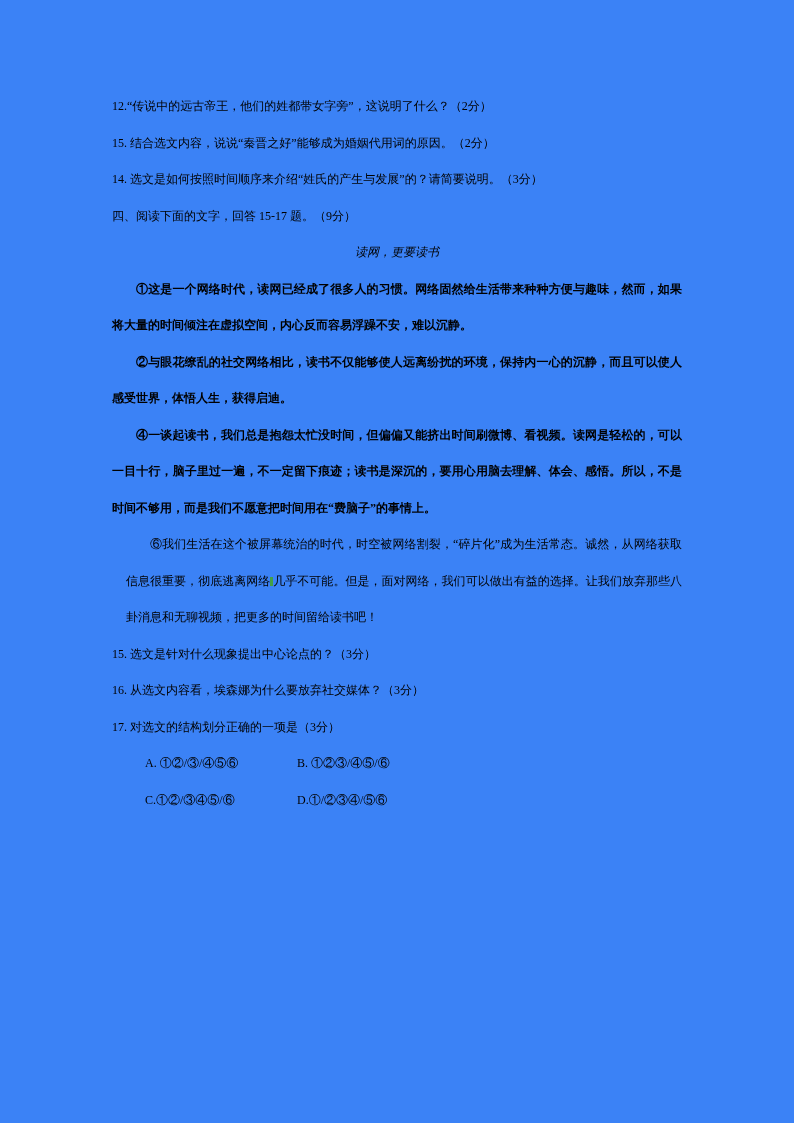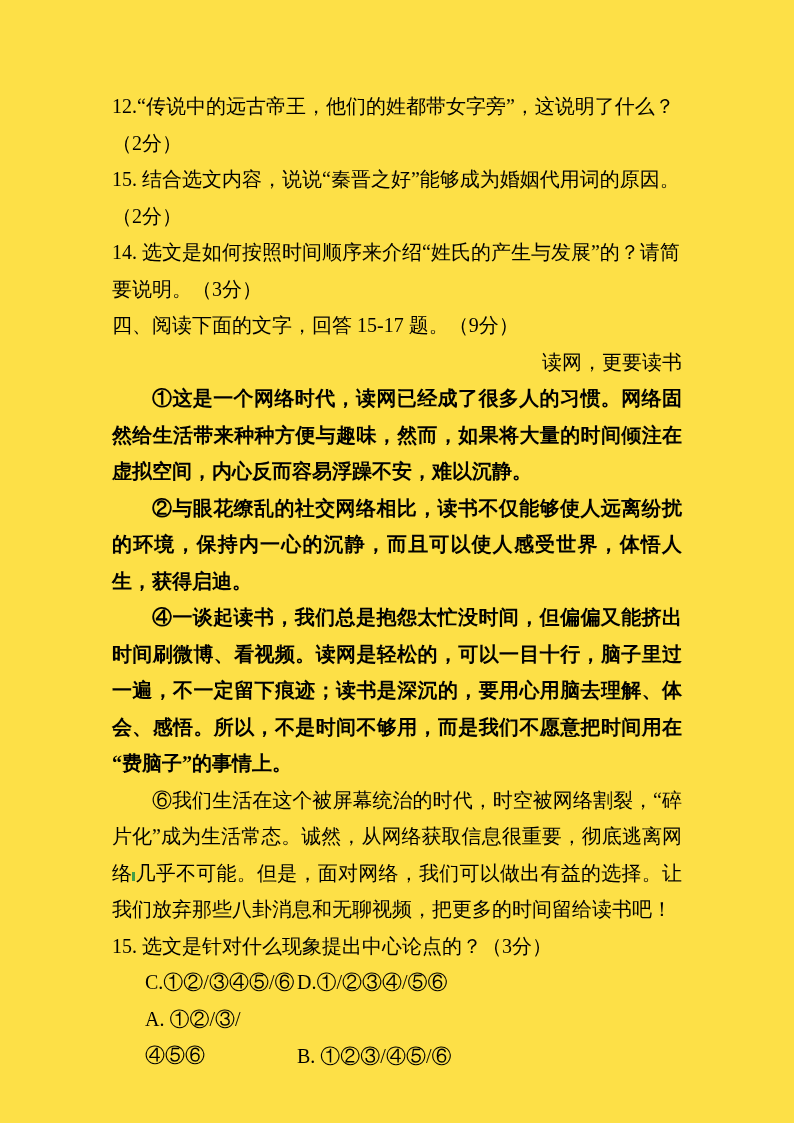"12.“传说中的远古帝王，他们的姓都带女字旁”，这说明了什么？（2分）" .page { background: #fde047 -> #3b82f6; font-size: 20px -> 12px }
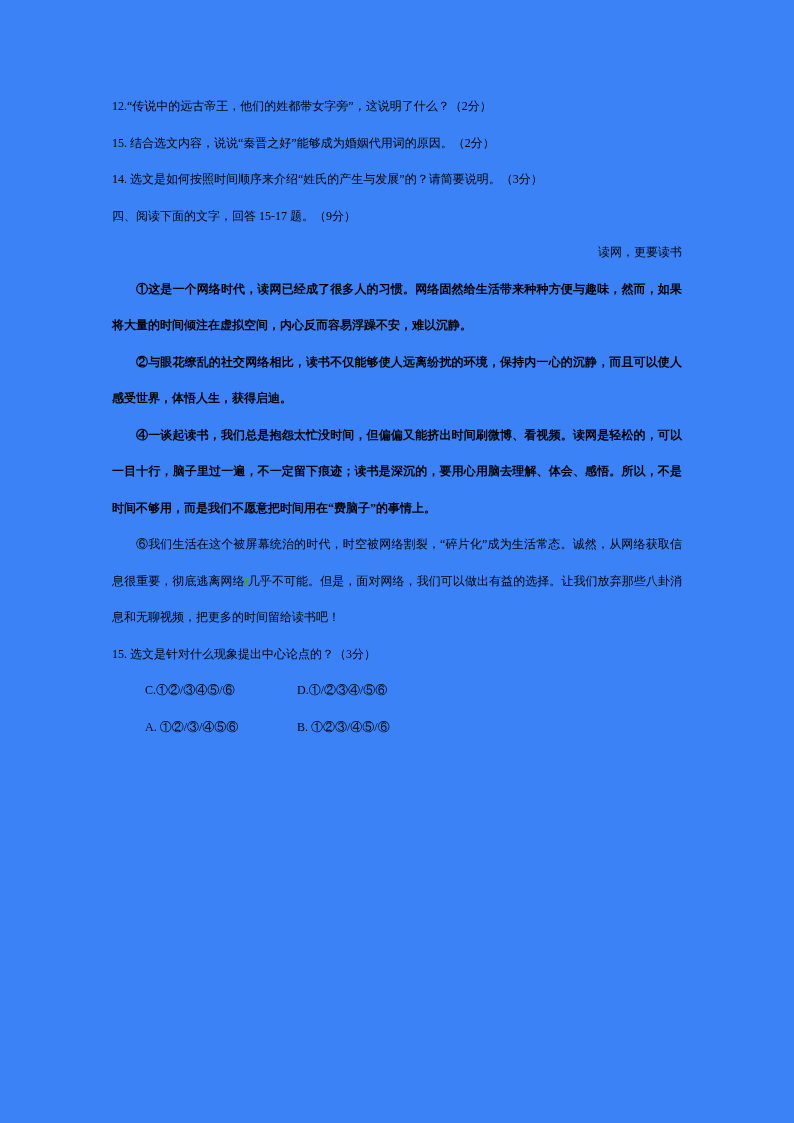"读网，更要读书" .essay-title { font-style: none -> italic; text-align: right -> center }
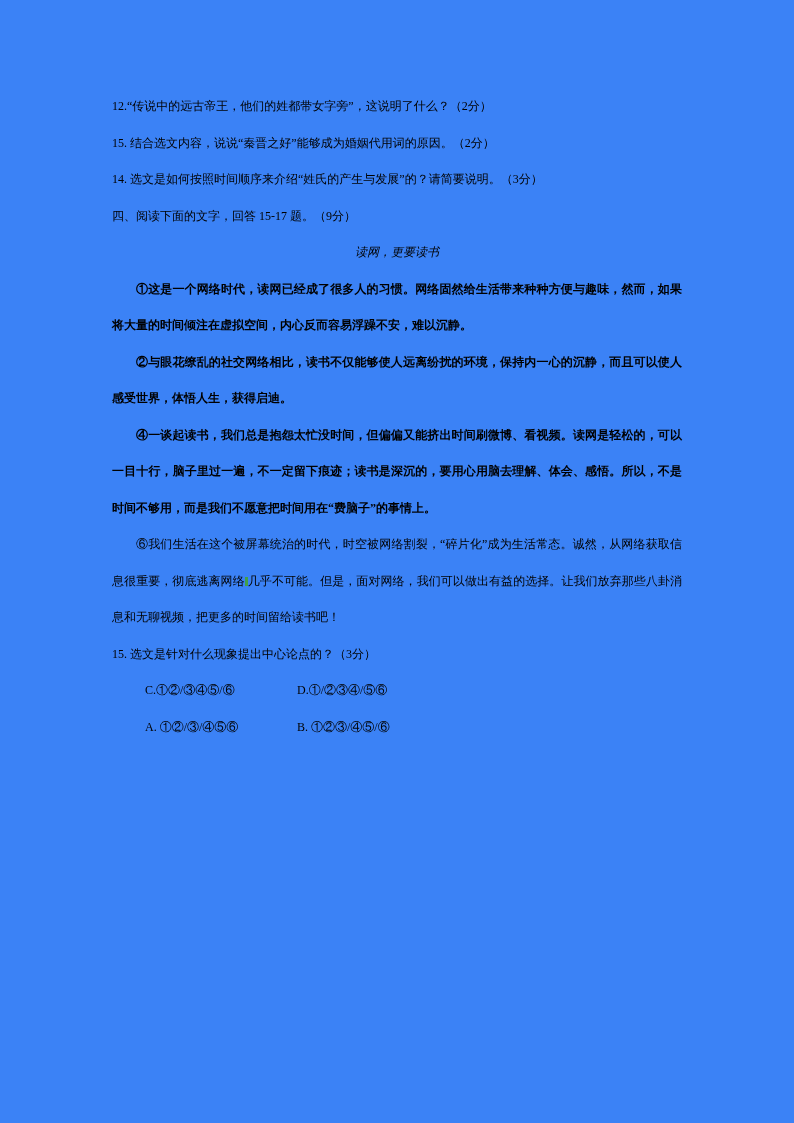"⑥我们生活在这个被屏幕统治的时代，时空被网络割裂，“碎片化”成为生活常态。诚然，" .para-split { margin-left: none -> 14px }
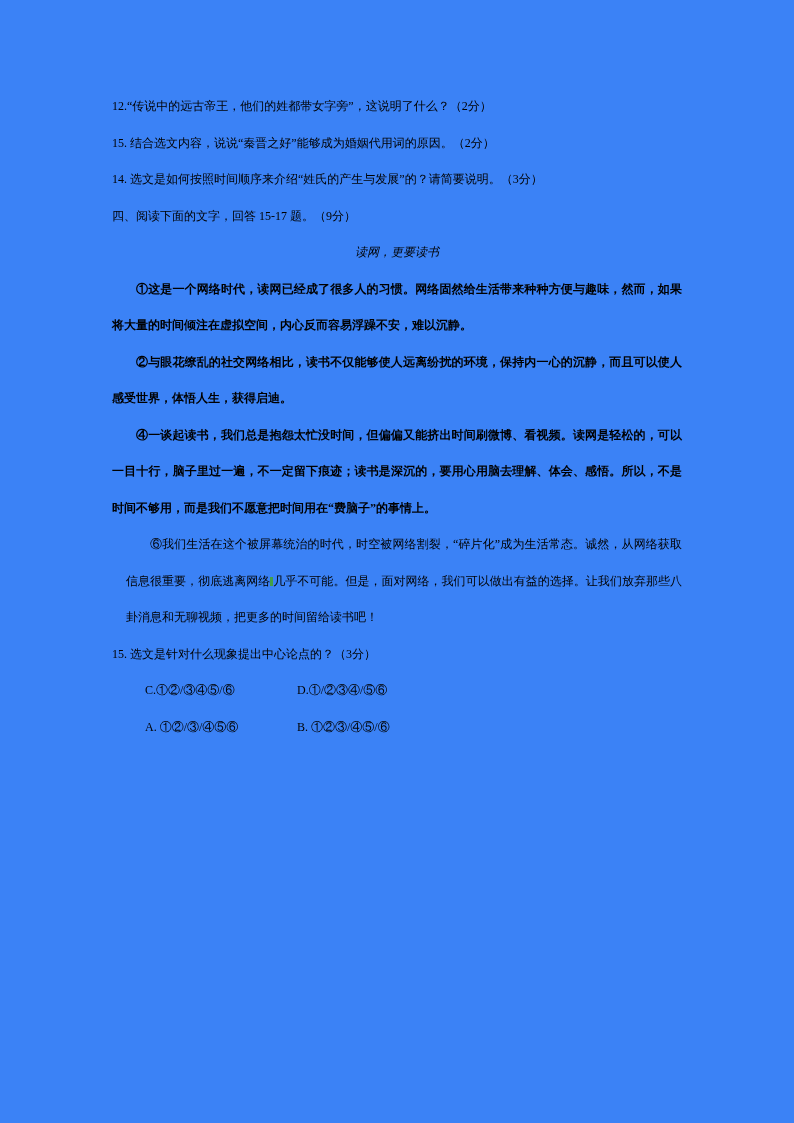"16. 从选文内容看，埃森娜为什么要放弃社交媒体？（3分）" p.q { html: none -> <p>16. 从选文内容看，埃森娜为什么要放弃社交媒体？（3分）</p> }
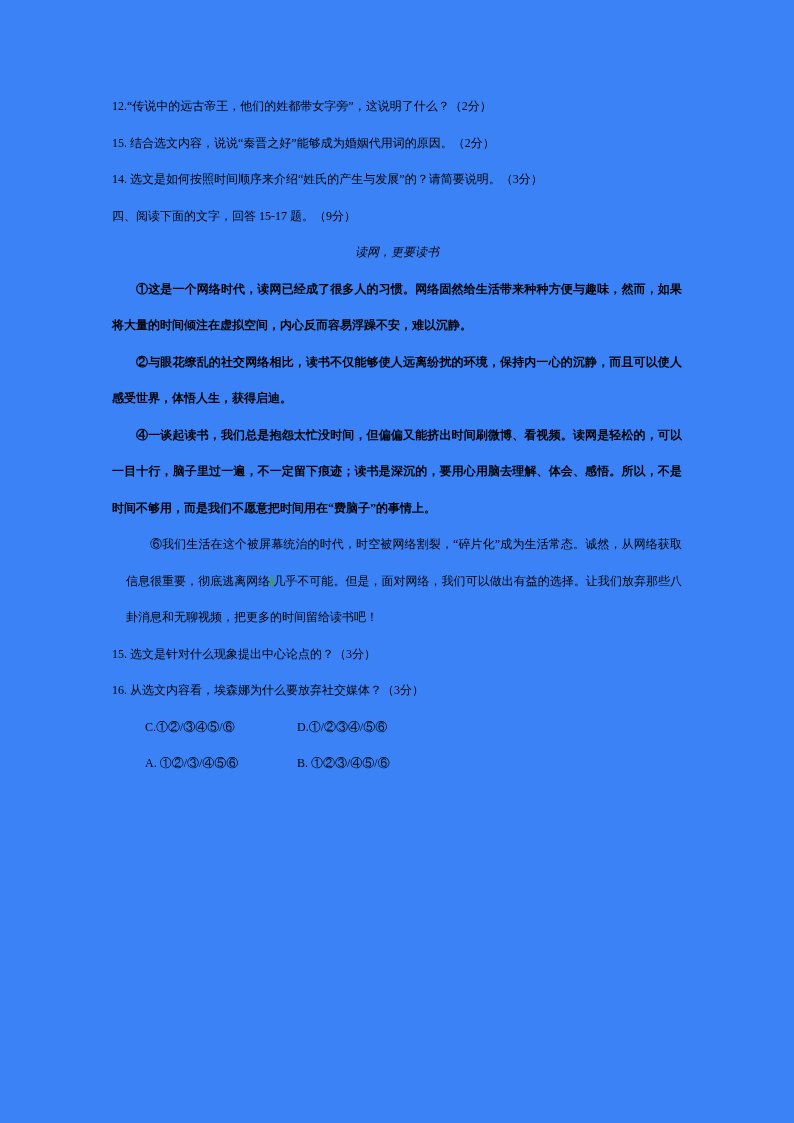"17. 对选文的结构划分正确的一项是（3分）" p.q { html: none -> <p>17. 对选文的结构划分正确的一项是（3分）</p> }
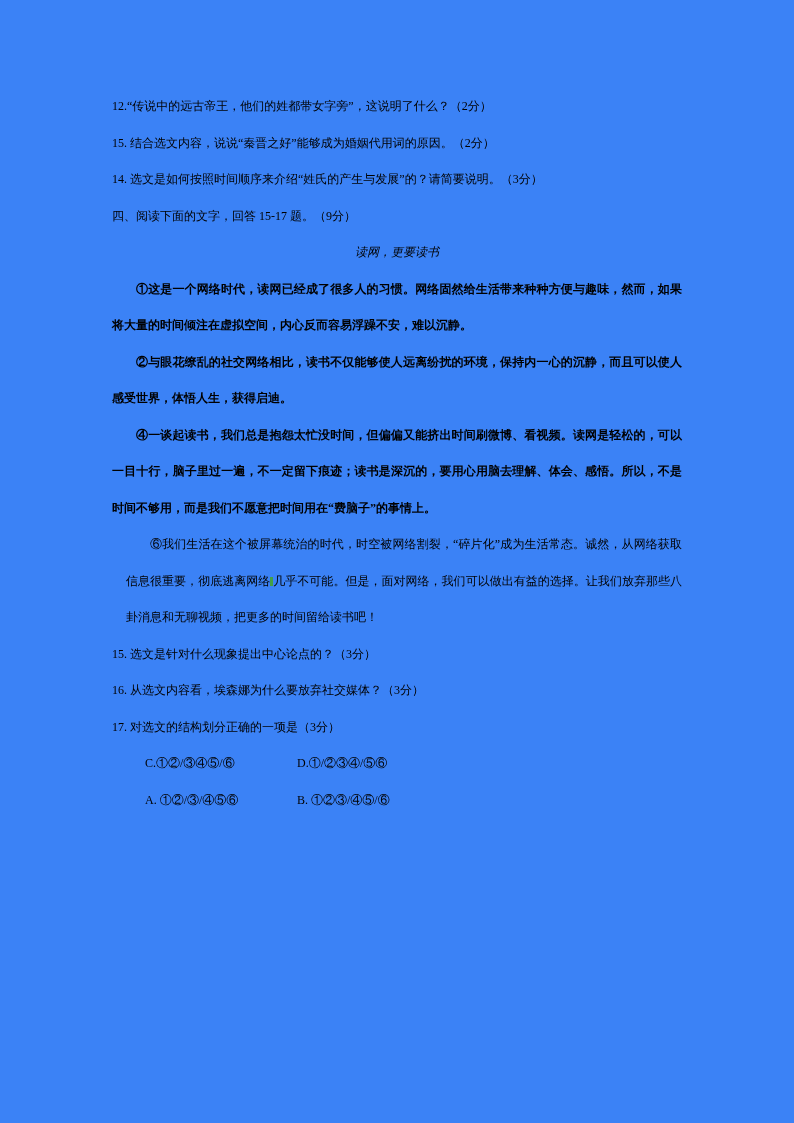"C.①②/③④⑤/⑥ D.①/②③④/⑤⑥" p.options-row { order: before "A. ①②/③/④⑤⑥ B. ①②③/④⑤/⑥" -> after "A. ①②/③/④⑤⑥ B. ①②③/④⑤/⑥" }
